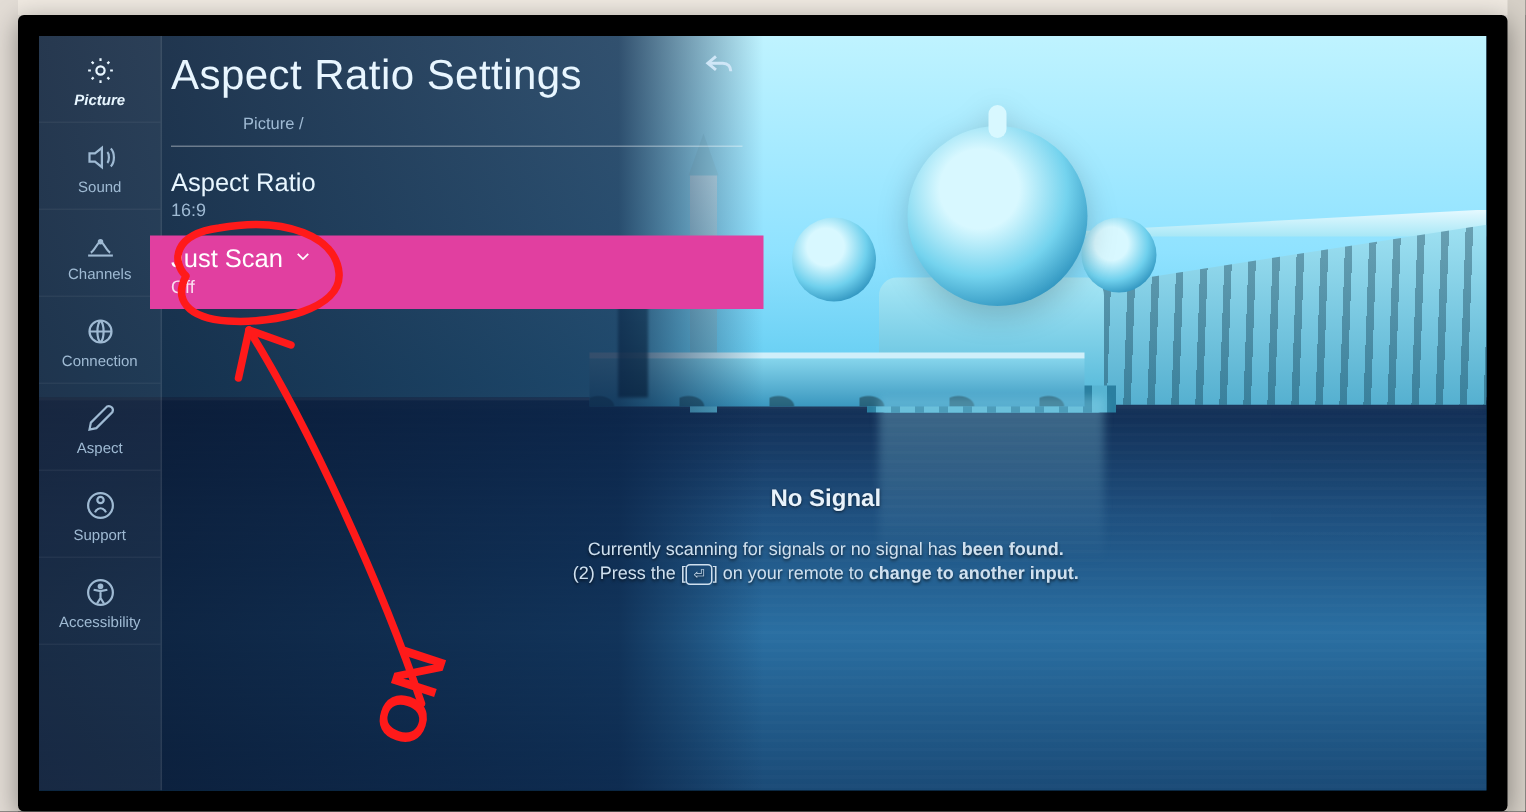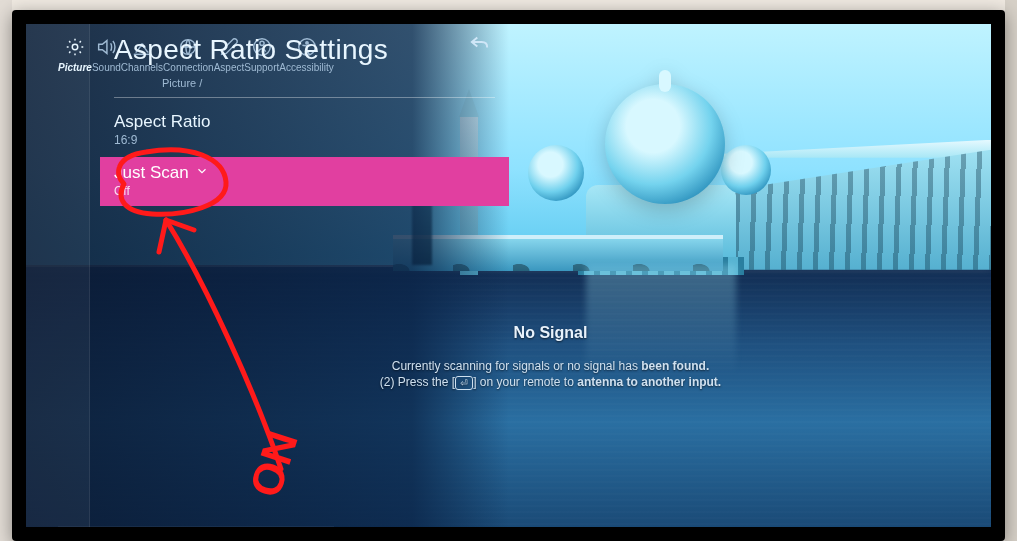"Picture" .sidebar { flex-direction: row -> column; padding-left: 32px -> none; width: 64px -> 82px }
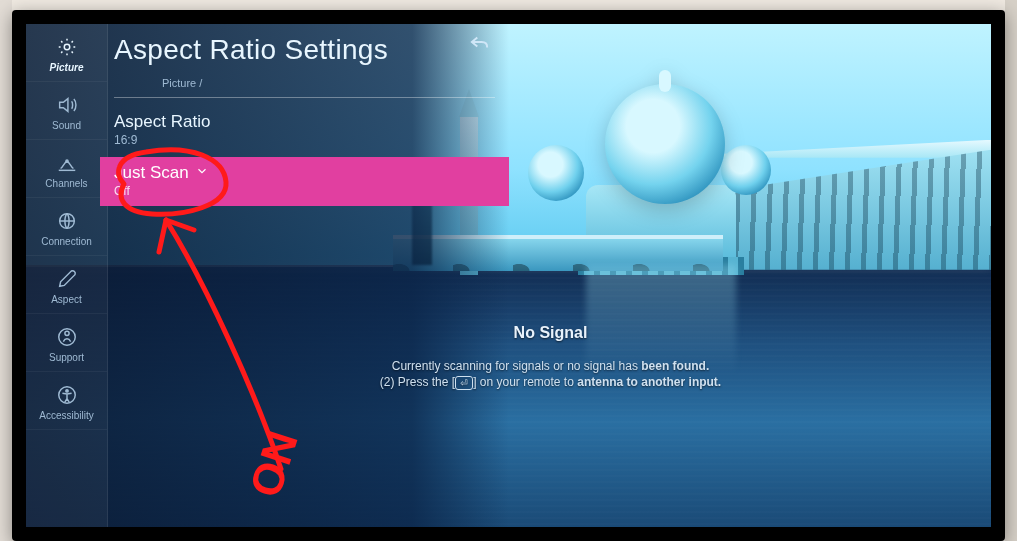"antenna to another input." span.em { text: antenna -> change }
